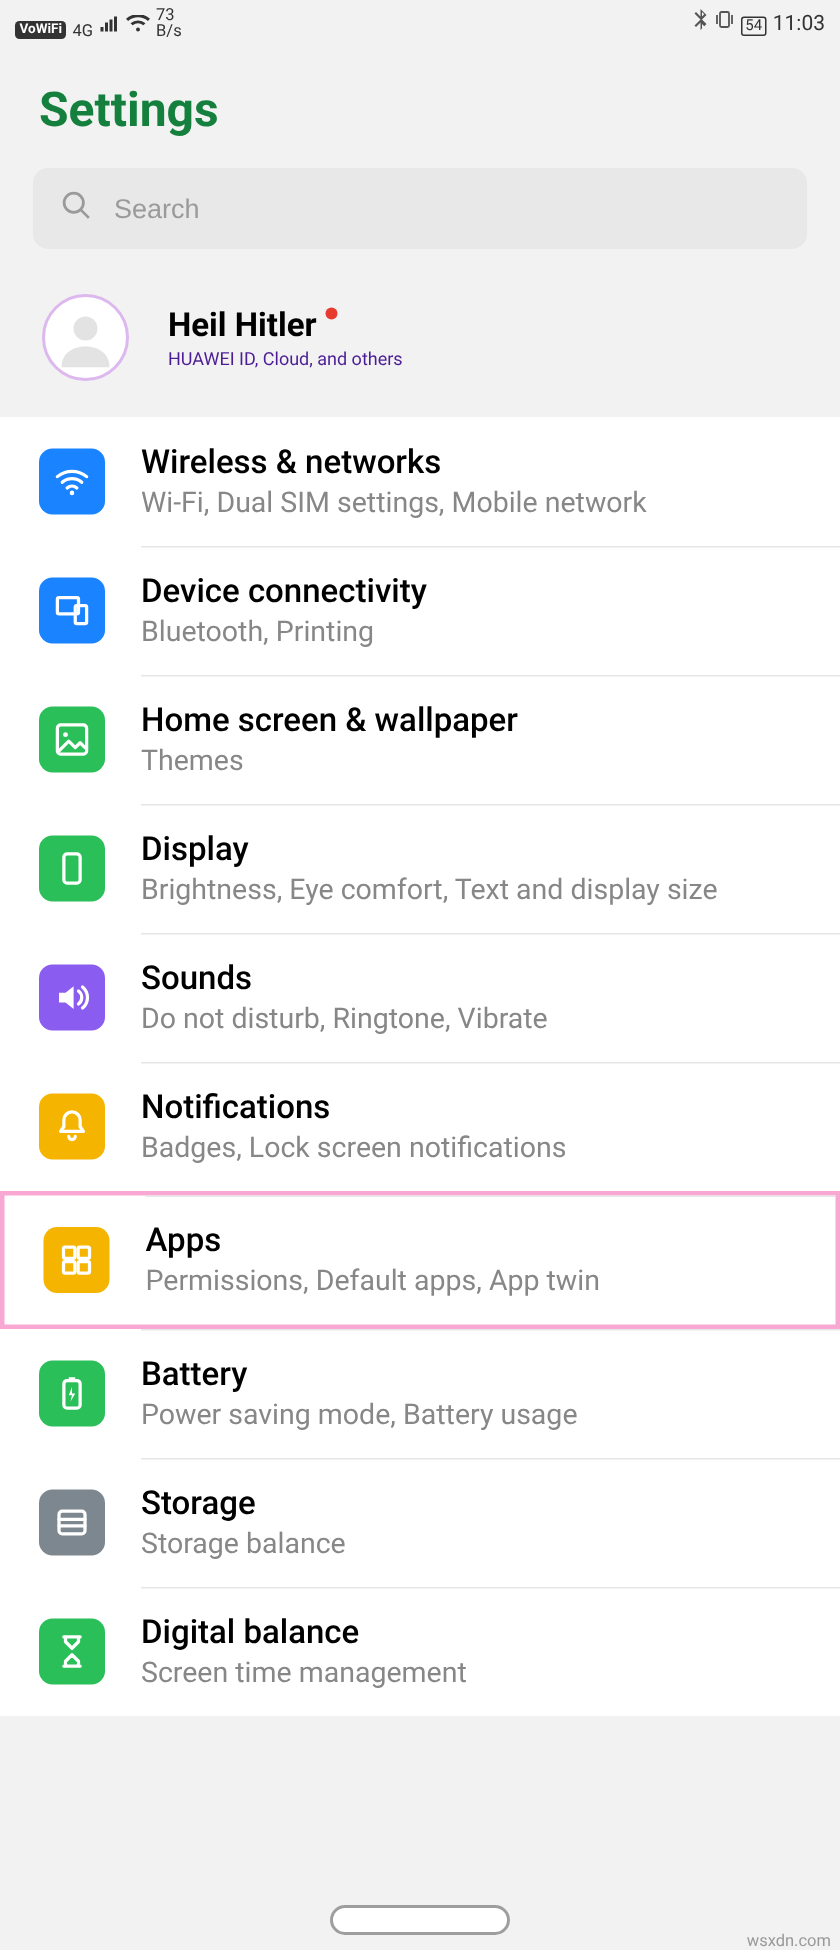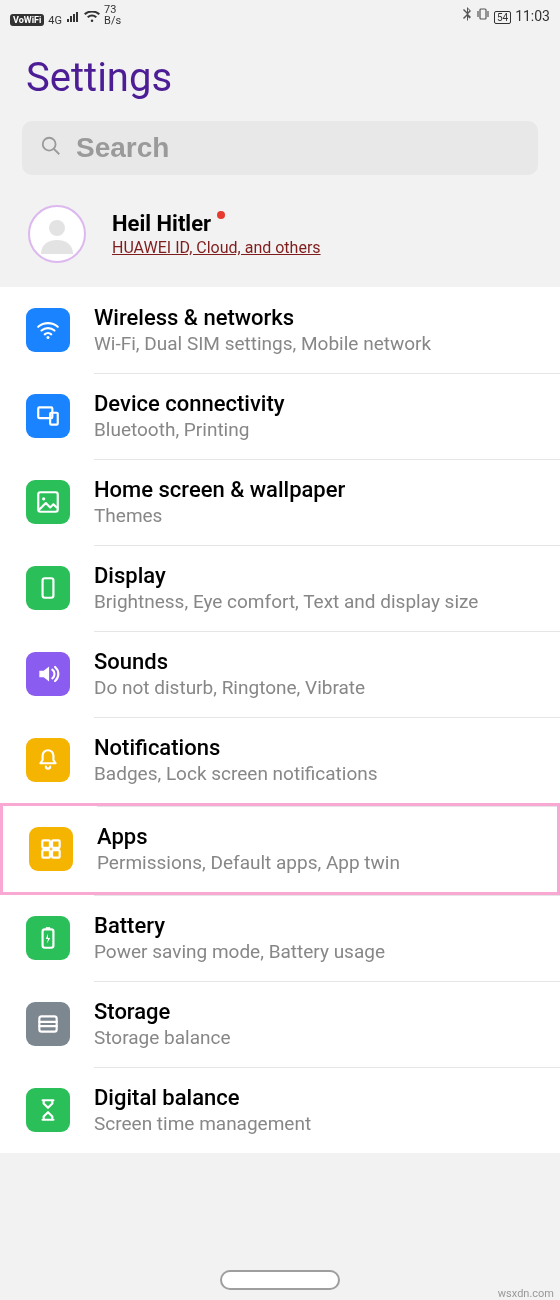"Settings" .header h1 { color: #4c1d95 -> #15803d; font-size: 40px -> 32px; font-weight: 400 -> 700 }
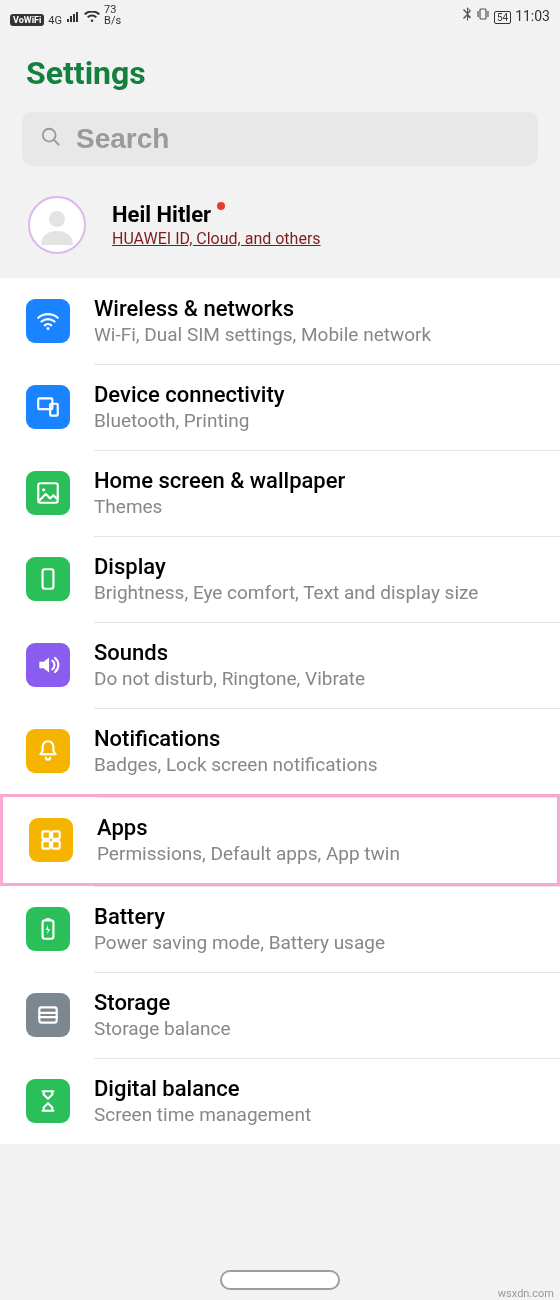"Search" .search-row input { font-size: 28px -> 18px; font-weight: bold -> none }
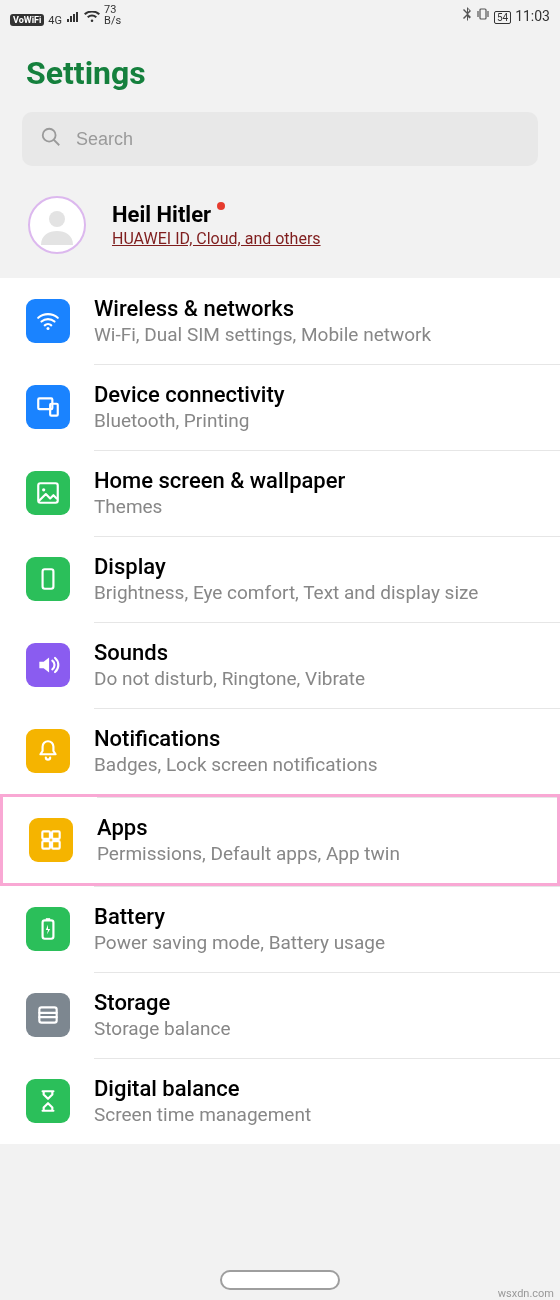"HUAWEI ID, Cloud, and others" .account-sub { color: #7f1d1d -> #4c1d95; font-size: 16px -> 12px; text-decoration: underline -> none }
